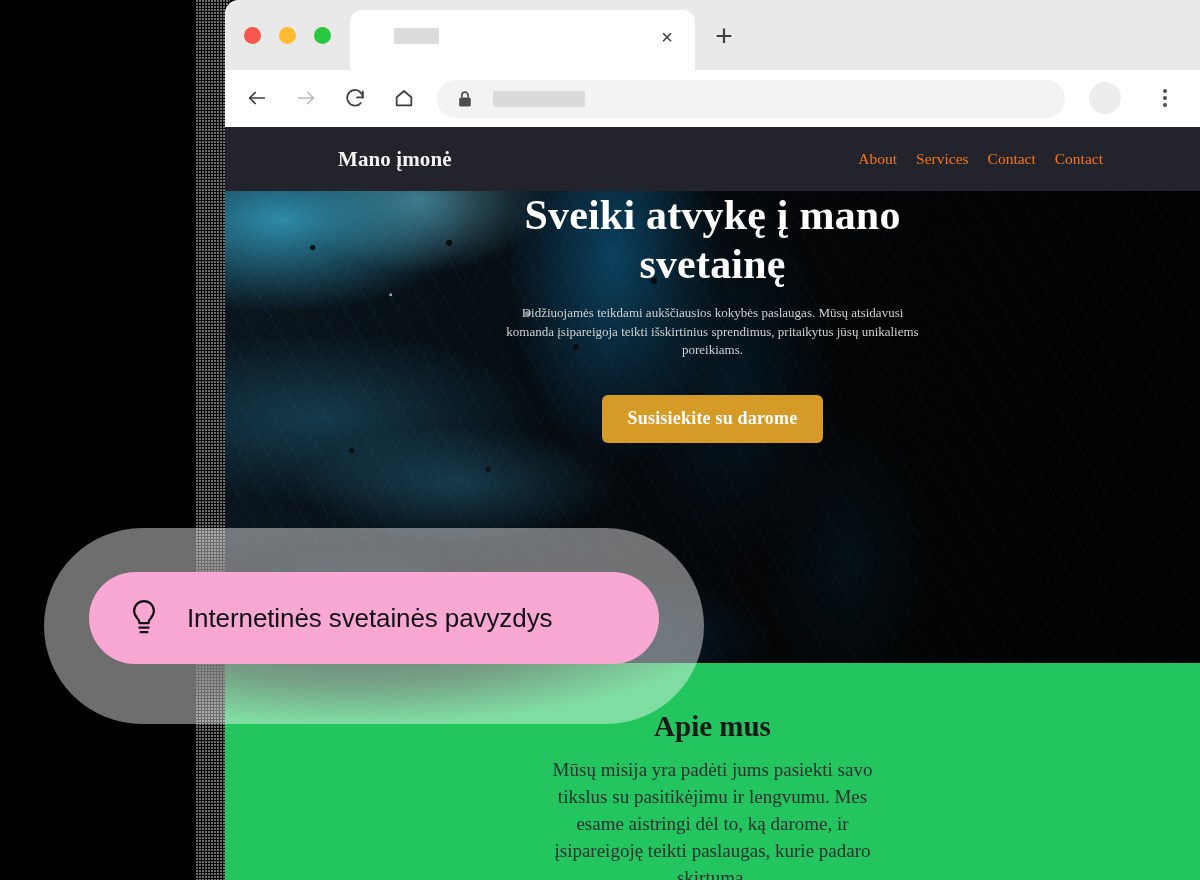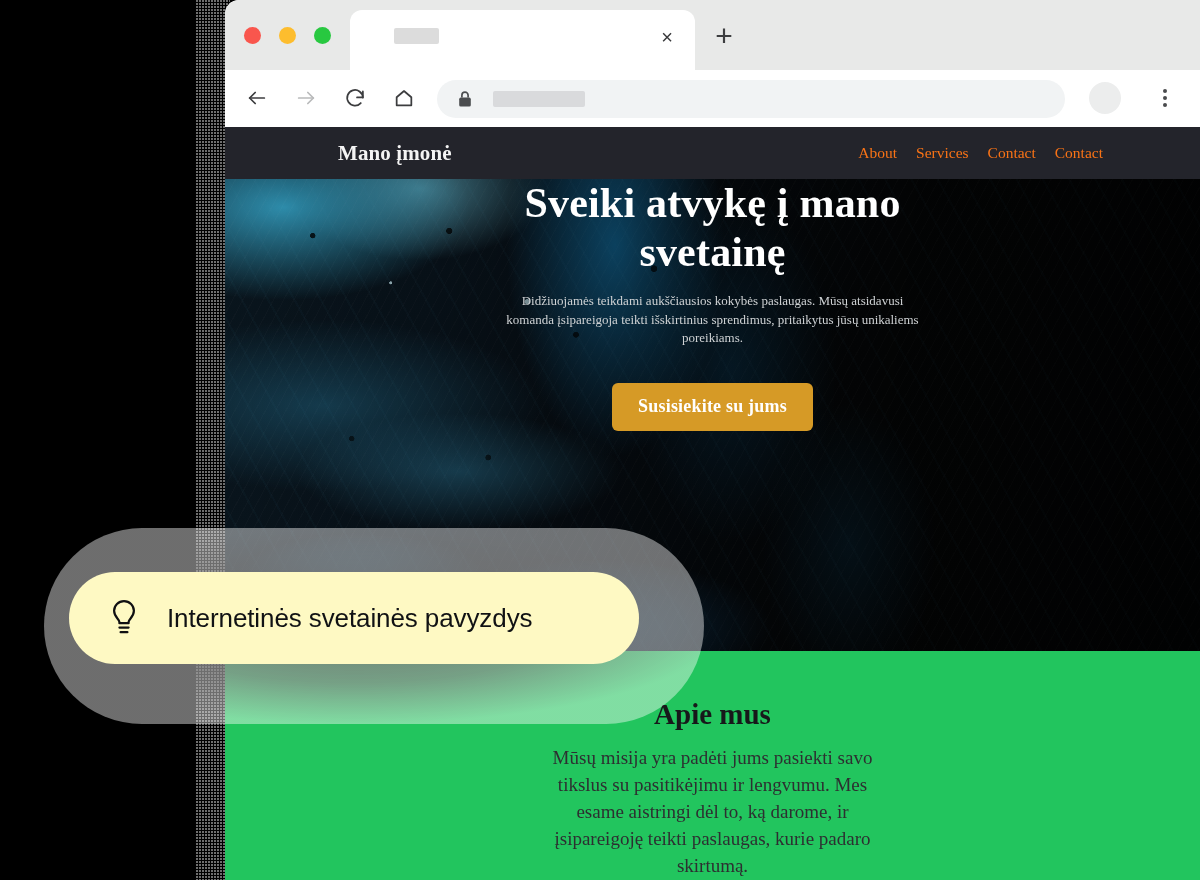"Mano įmonė" #site-nav { height: 52px -> 64px }
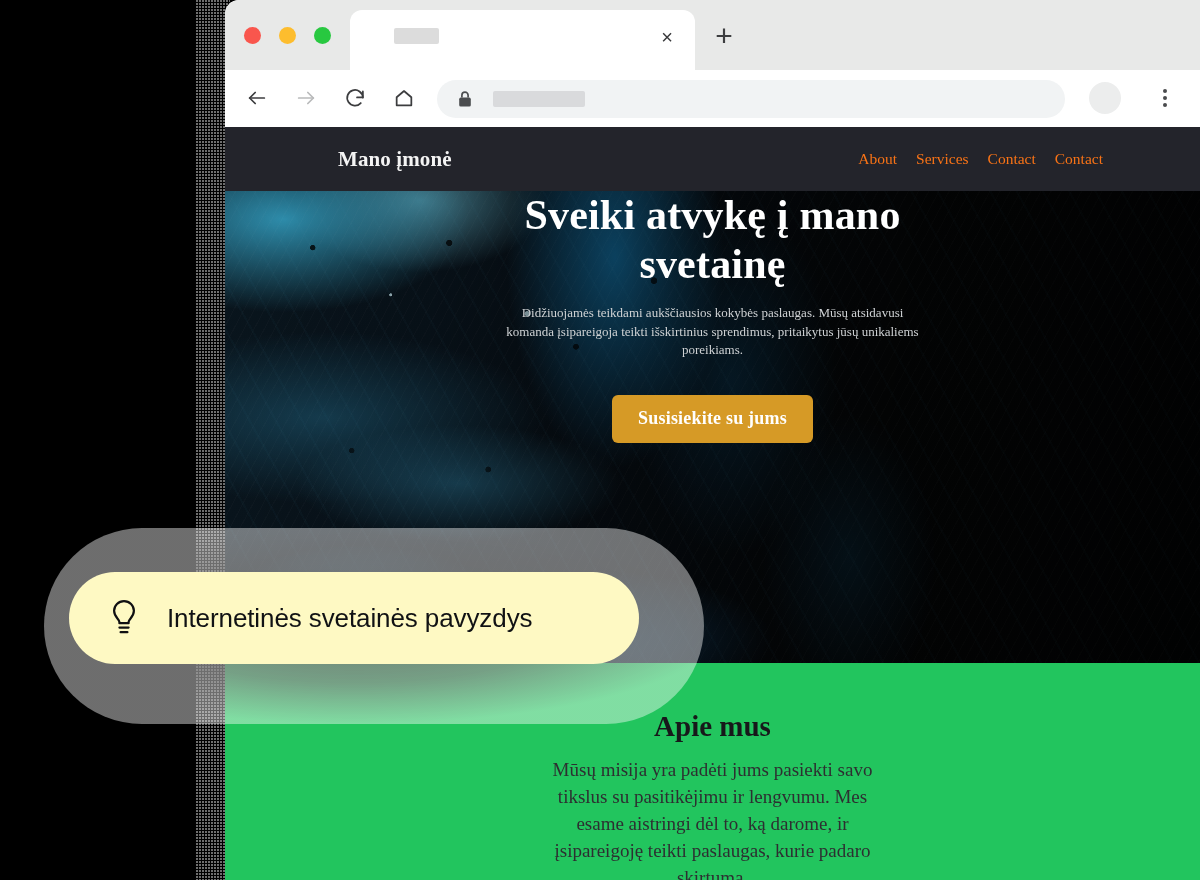"Susisiekite su jums" div { text: jums -> darome }
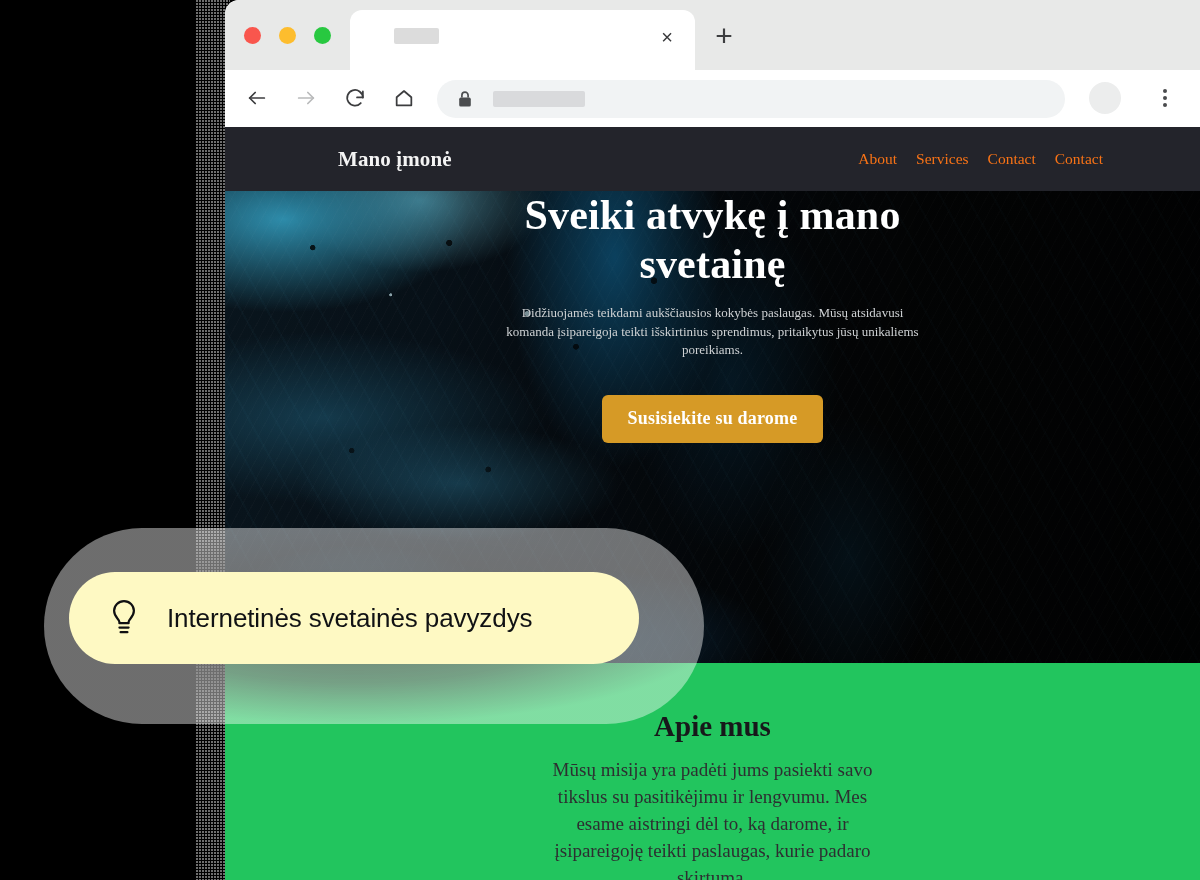"Internetinės svetainės pavyzdys" #tooltip-pill { background: #fef9c3 -> #f9a8d4; left: 69px -> 89px }
